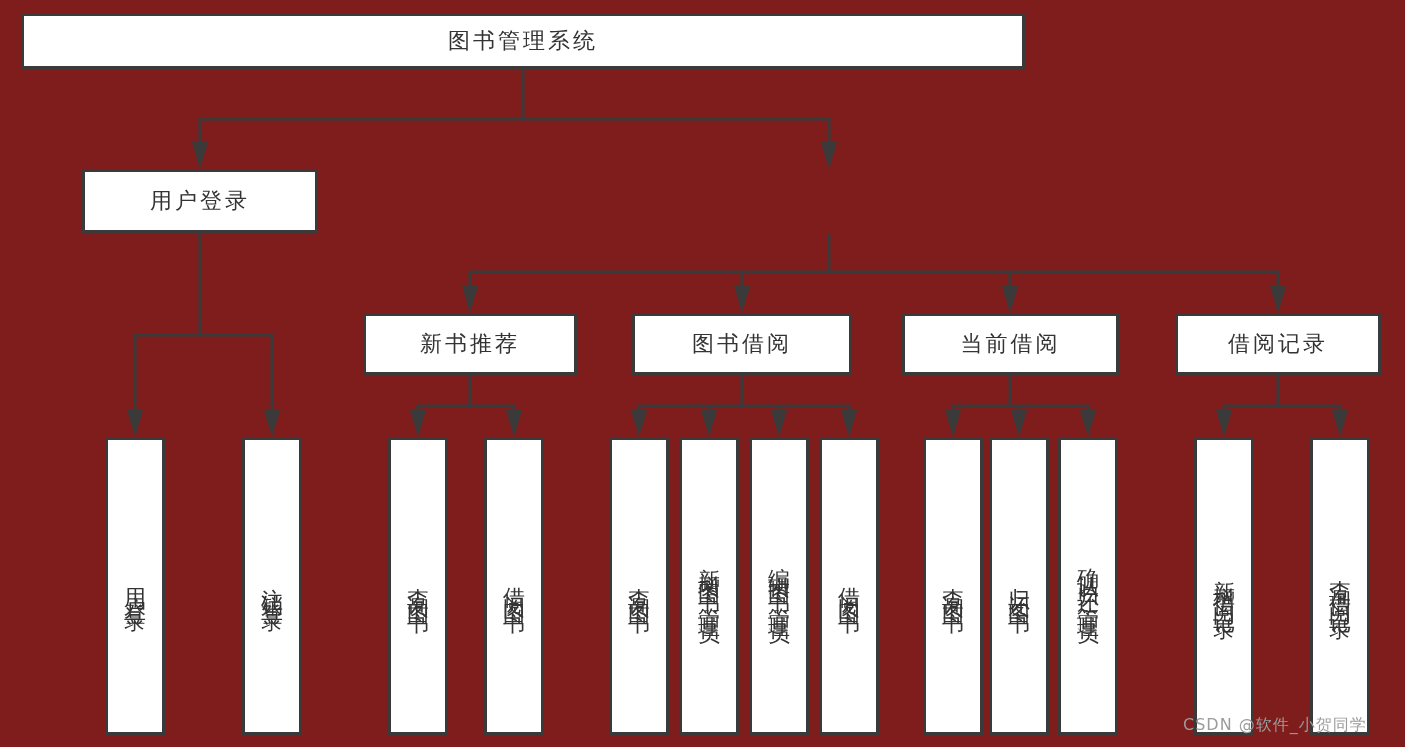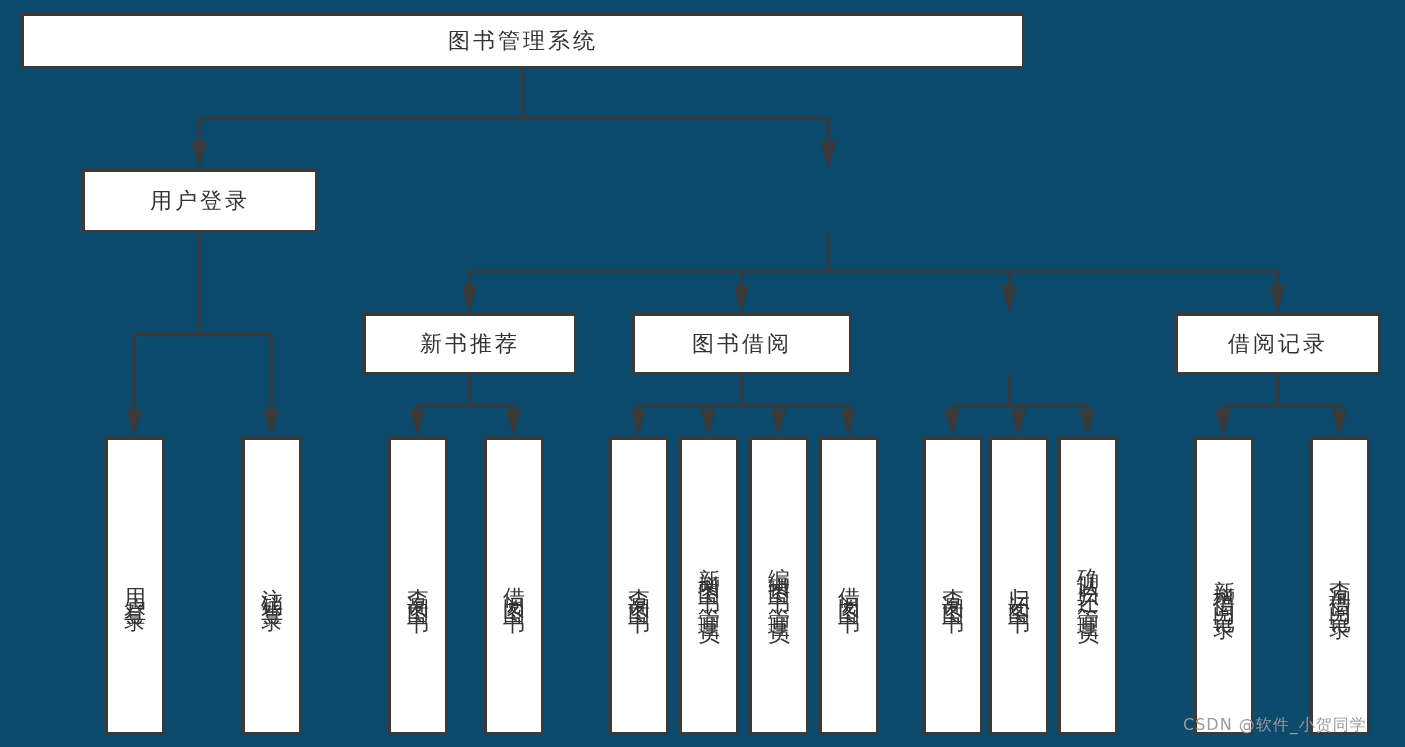"图书管理系统" .canvas { background: #0c4a6e -> #7f1d1d }
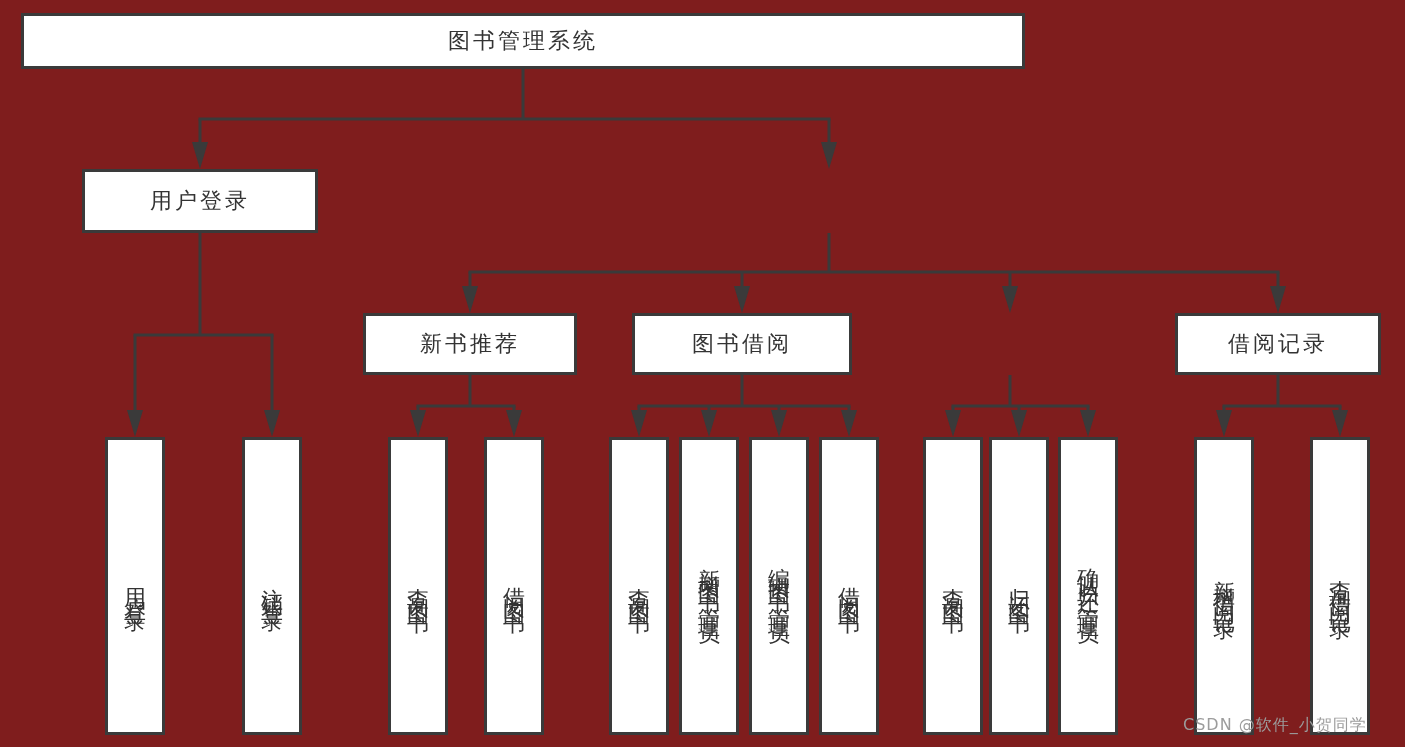"当前借阅" div.box { html: none -> <div>当前借阅</div> }
